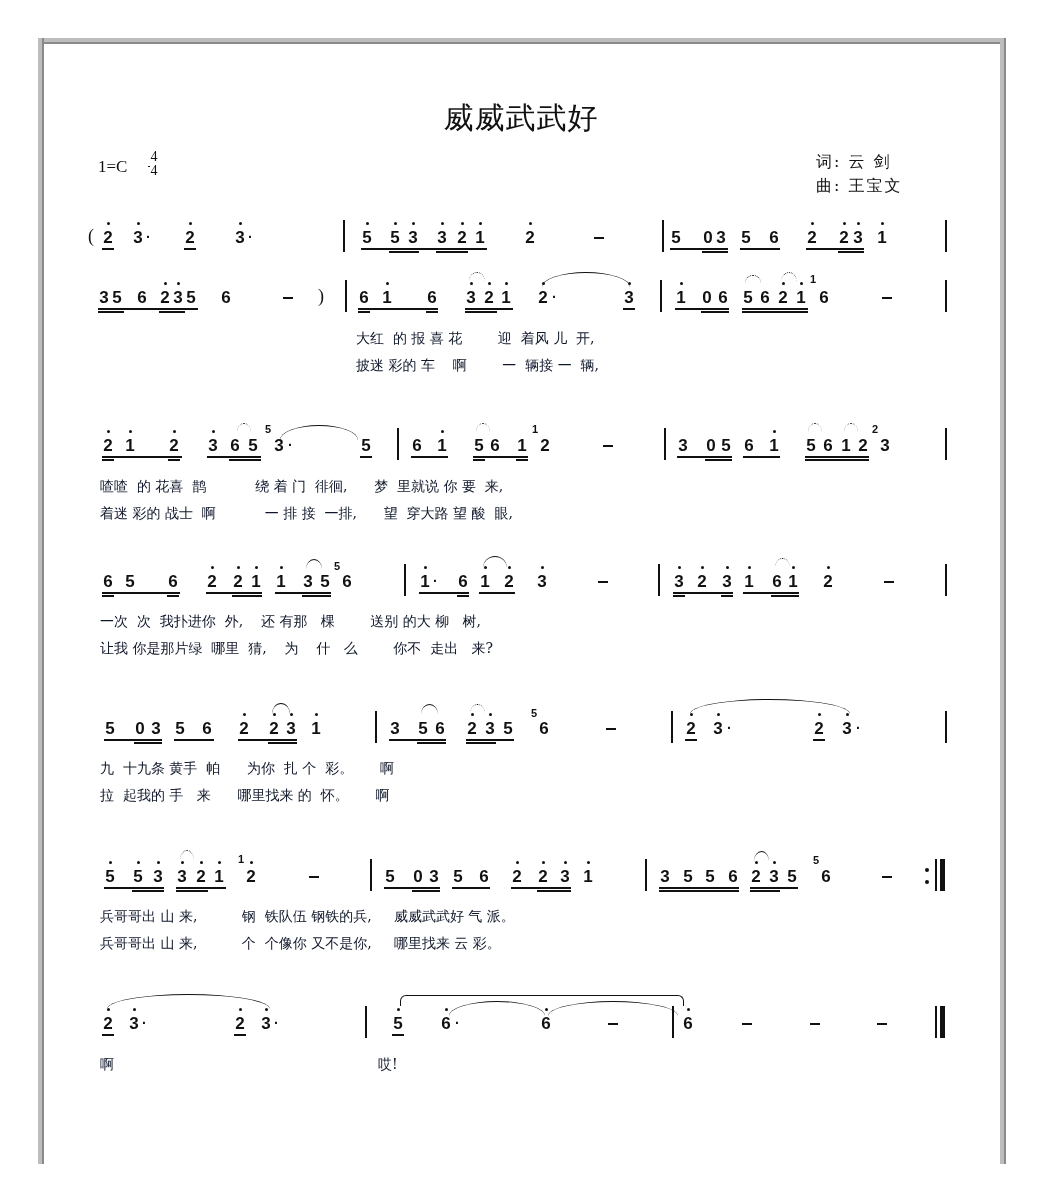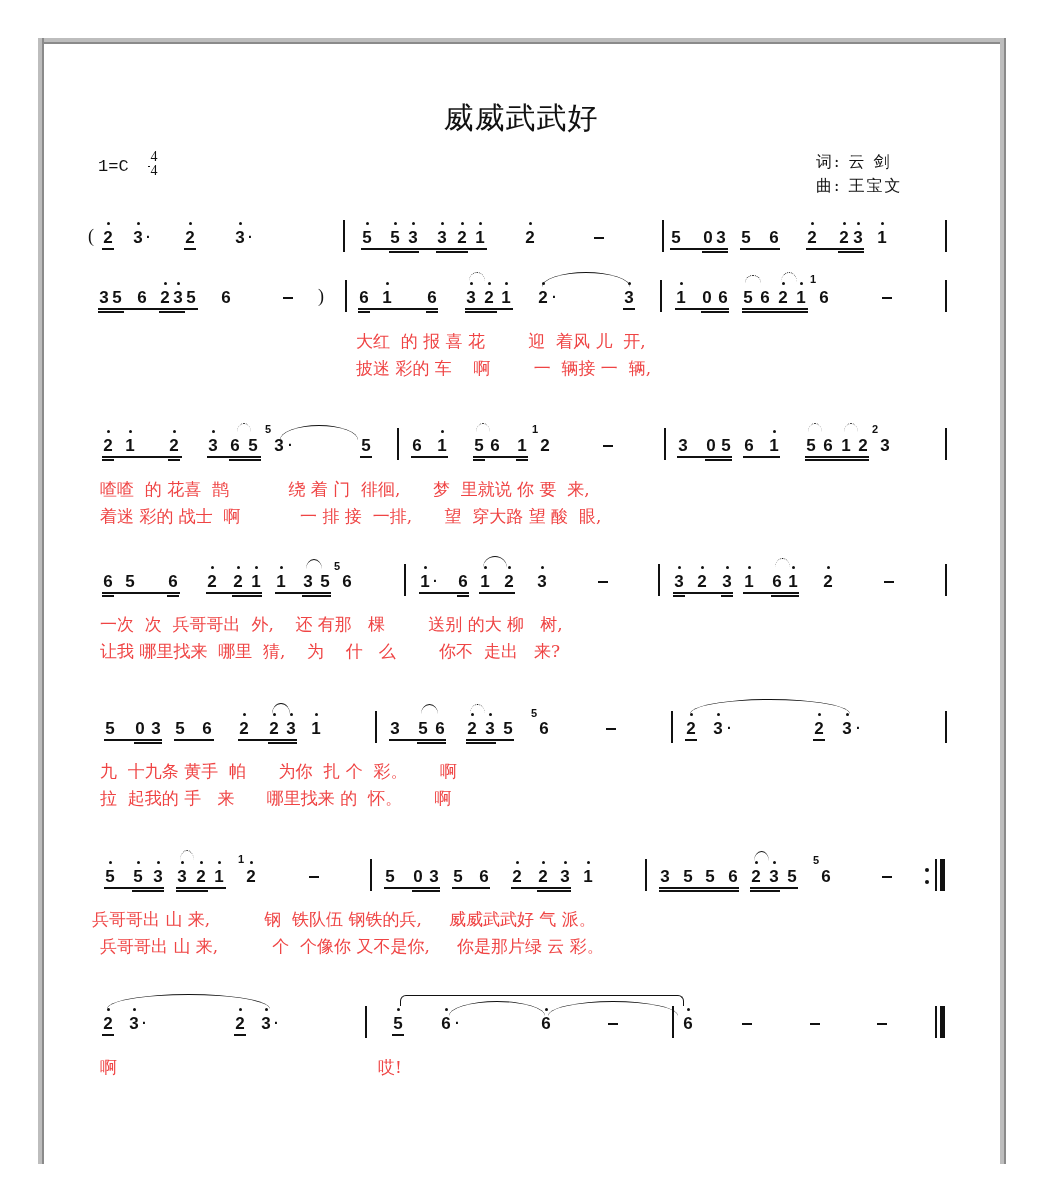"1=C" .key { font-family: Liberation Mono, monospace -> Liberation Serif, serif }
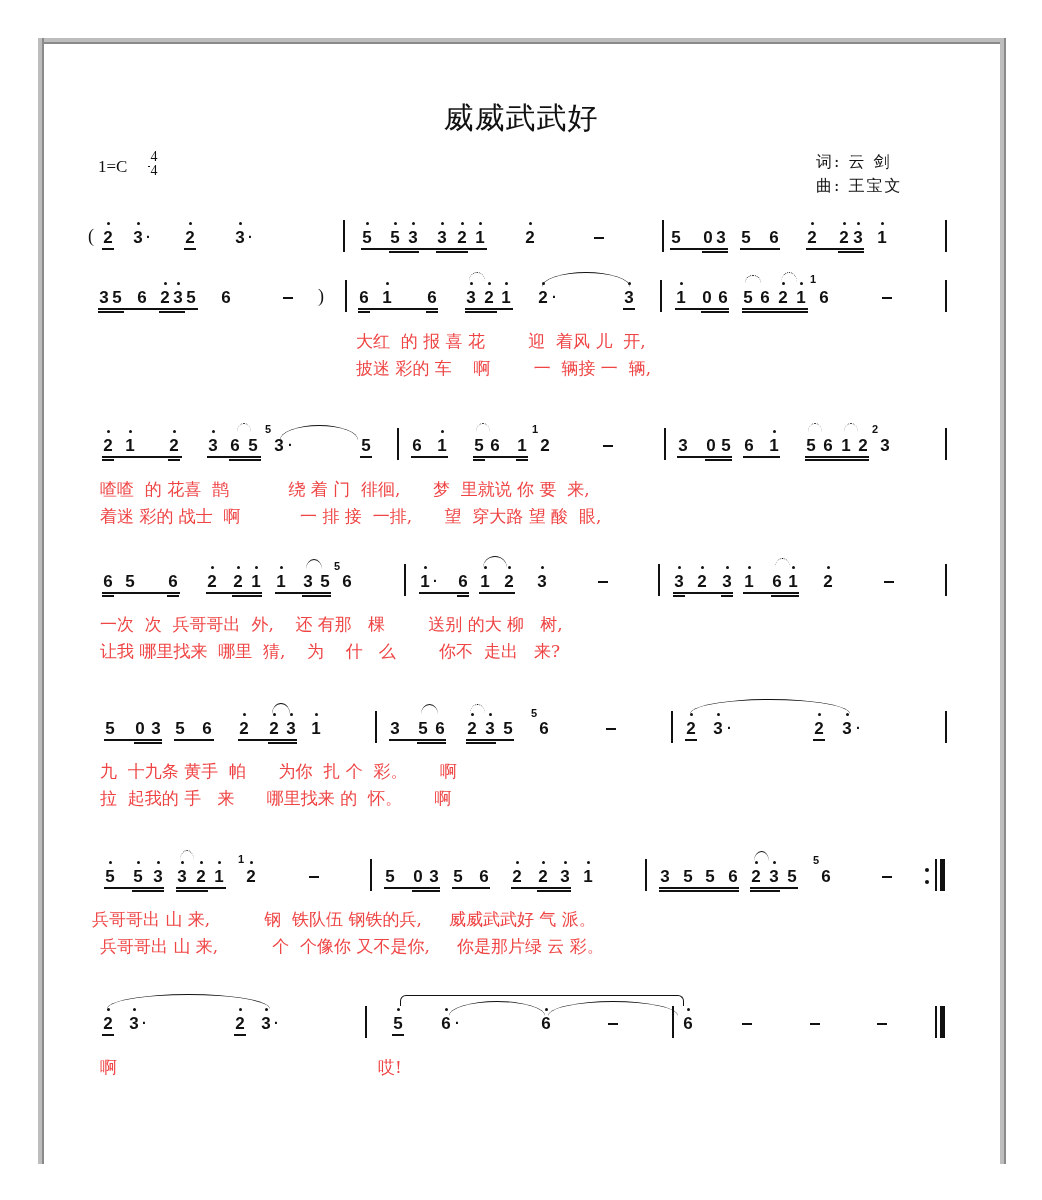"大红 的 报 喜 花" .lyr { color: #ef4444 -> #0f172a; font-size: 17px -> 14px }
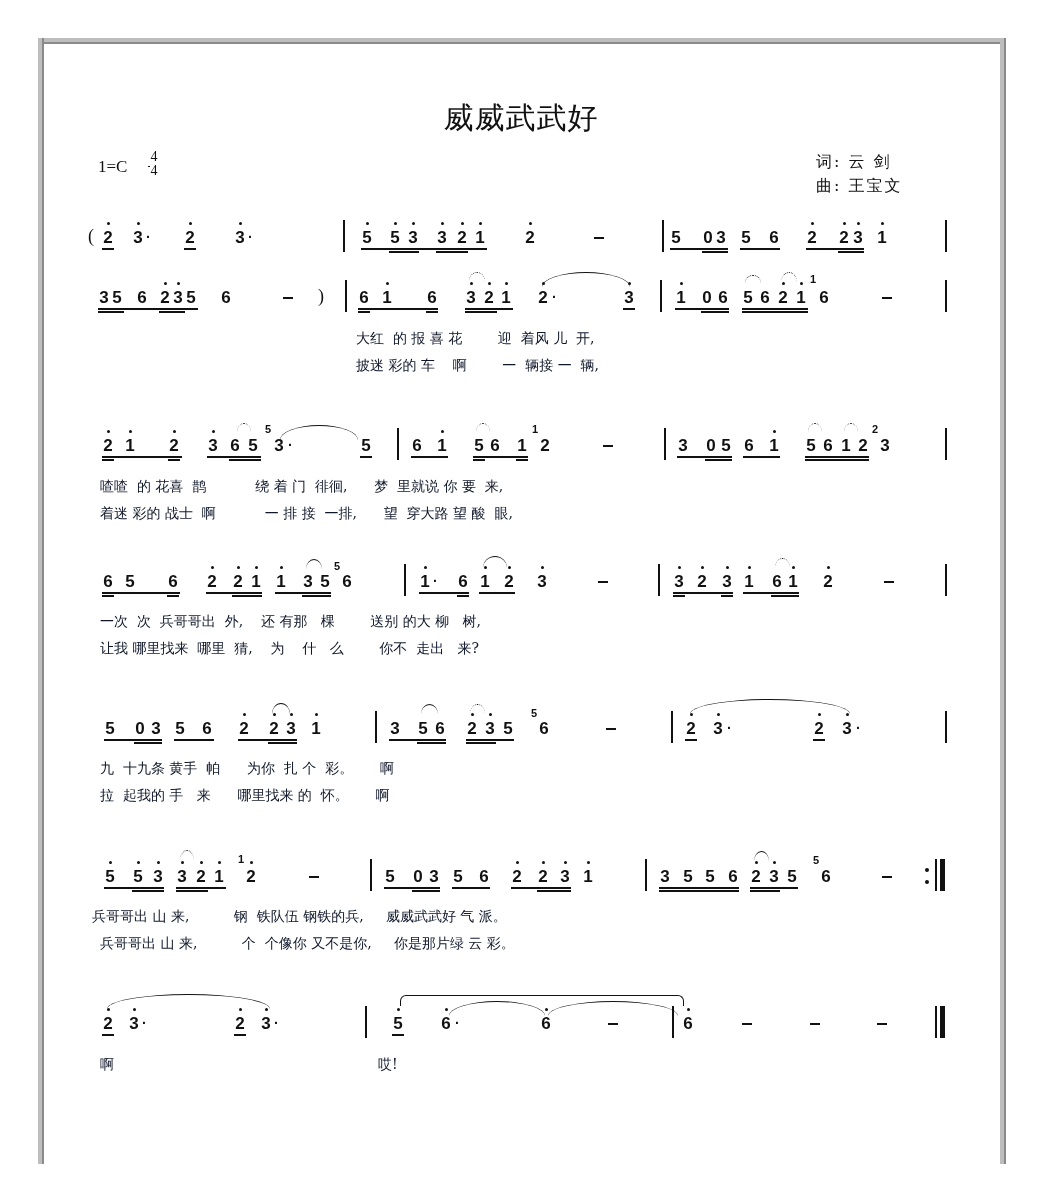"一次 次 兵哥哥出 外, 还" span.lyr { text: 兵哥哥出 -> 我扑进你 }
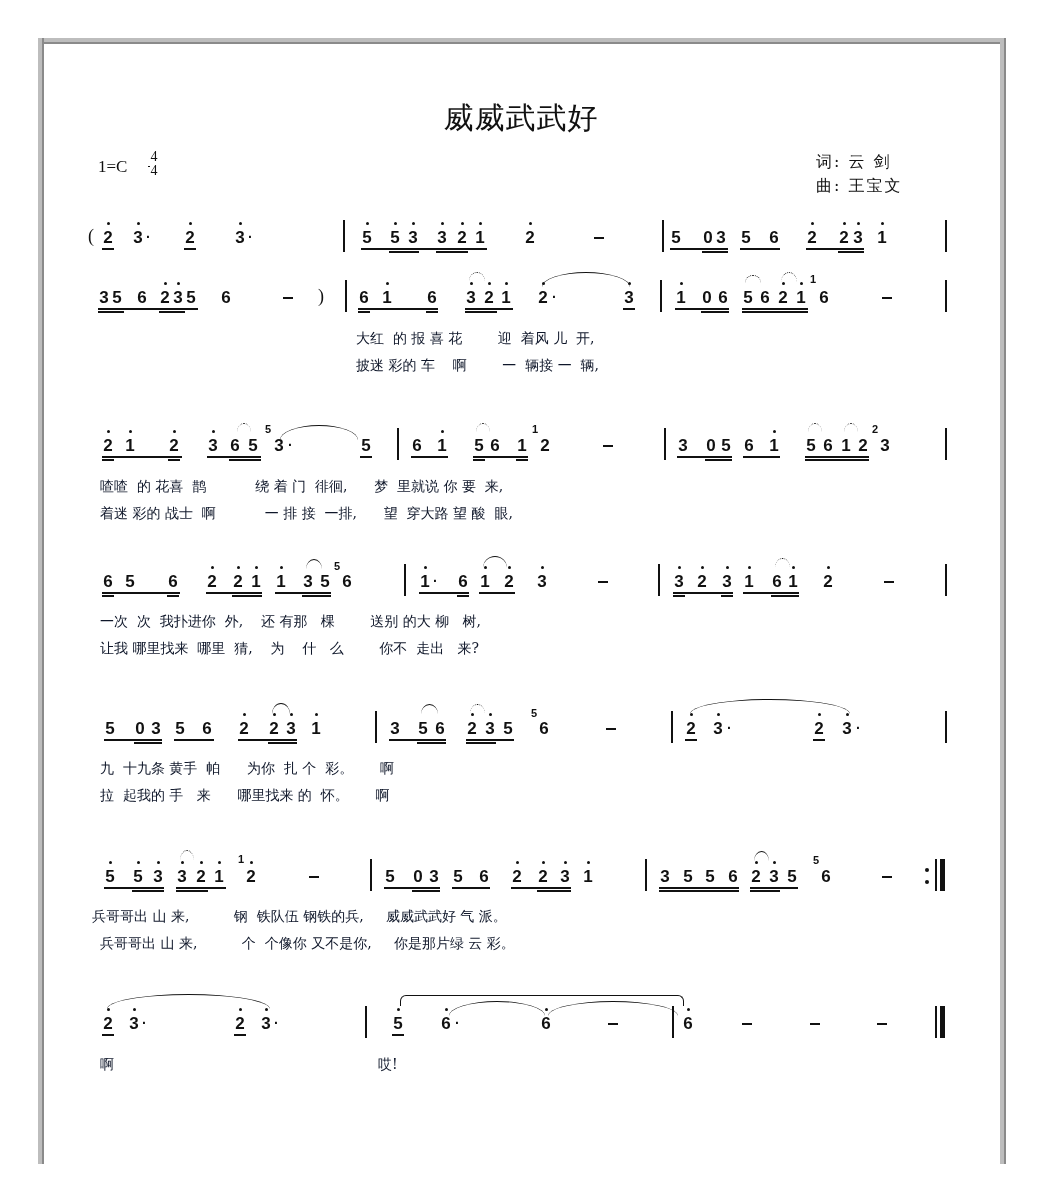"让我 哪里找来 哪里 猜, 为" span.lyr { text: 哪里找来 -> 你是那片绿 }
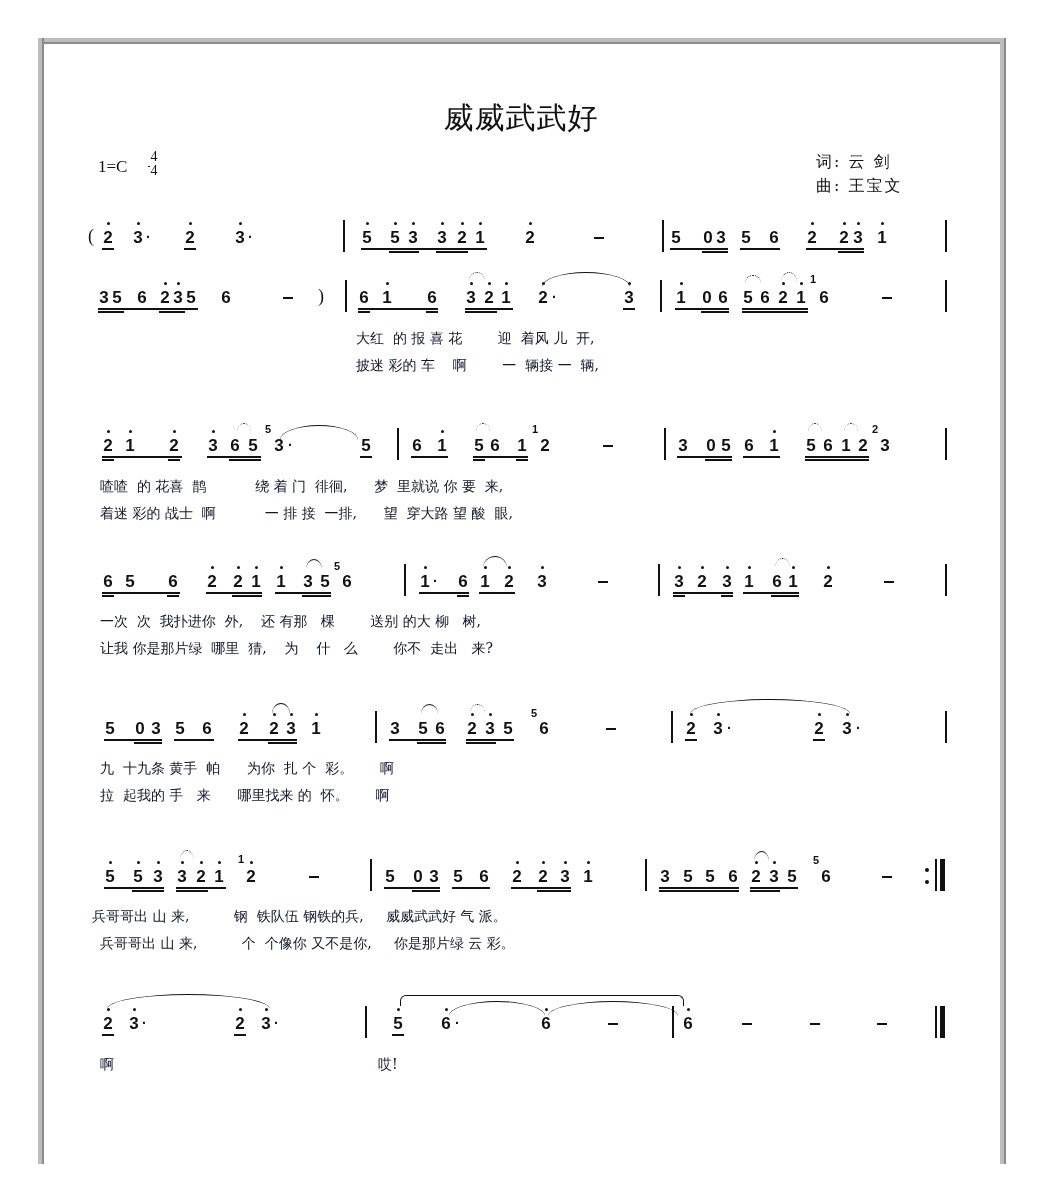"兵哥哥出 山 来, 钢 铁队伍" span.lyr { left: 92px -> 100px }
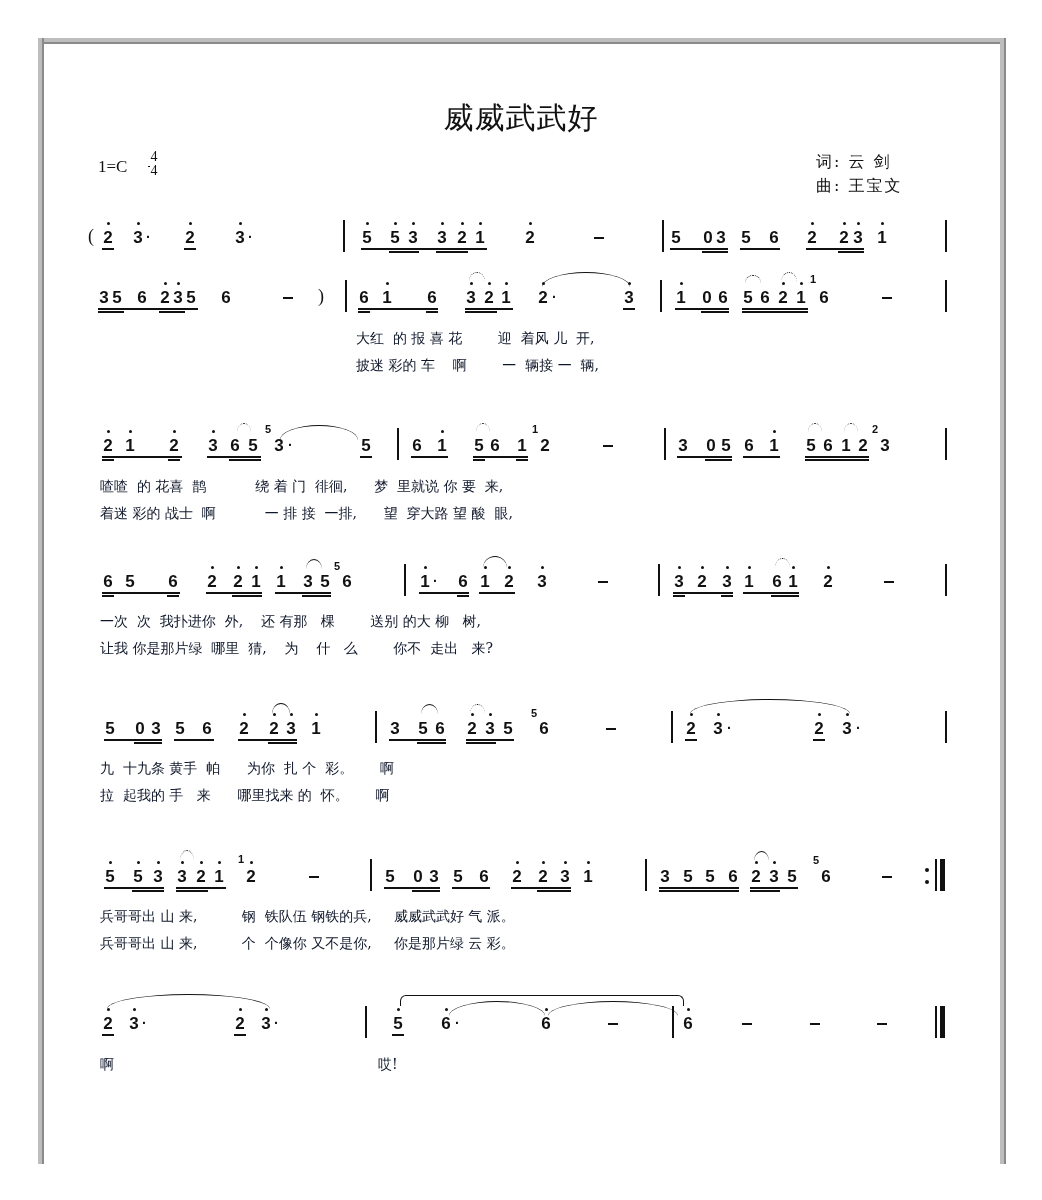"兵哥哥出 山 来, 个 个像你" span.lyr { text: 你是那片绿 -> 哪里找来 }
